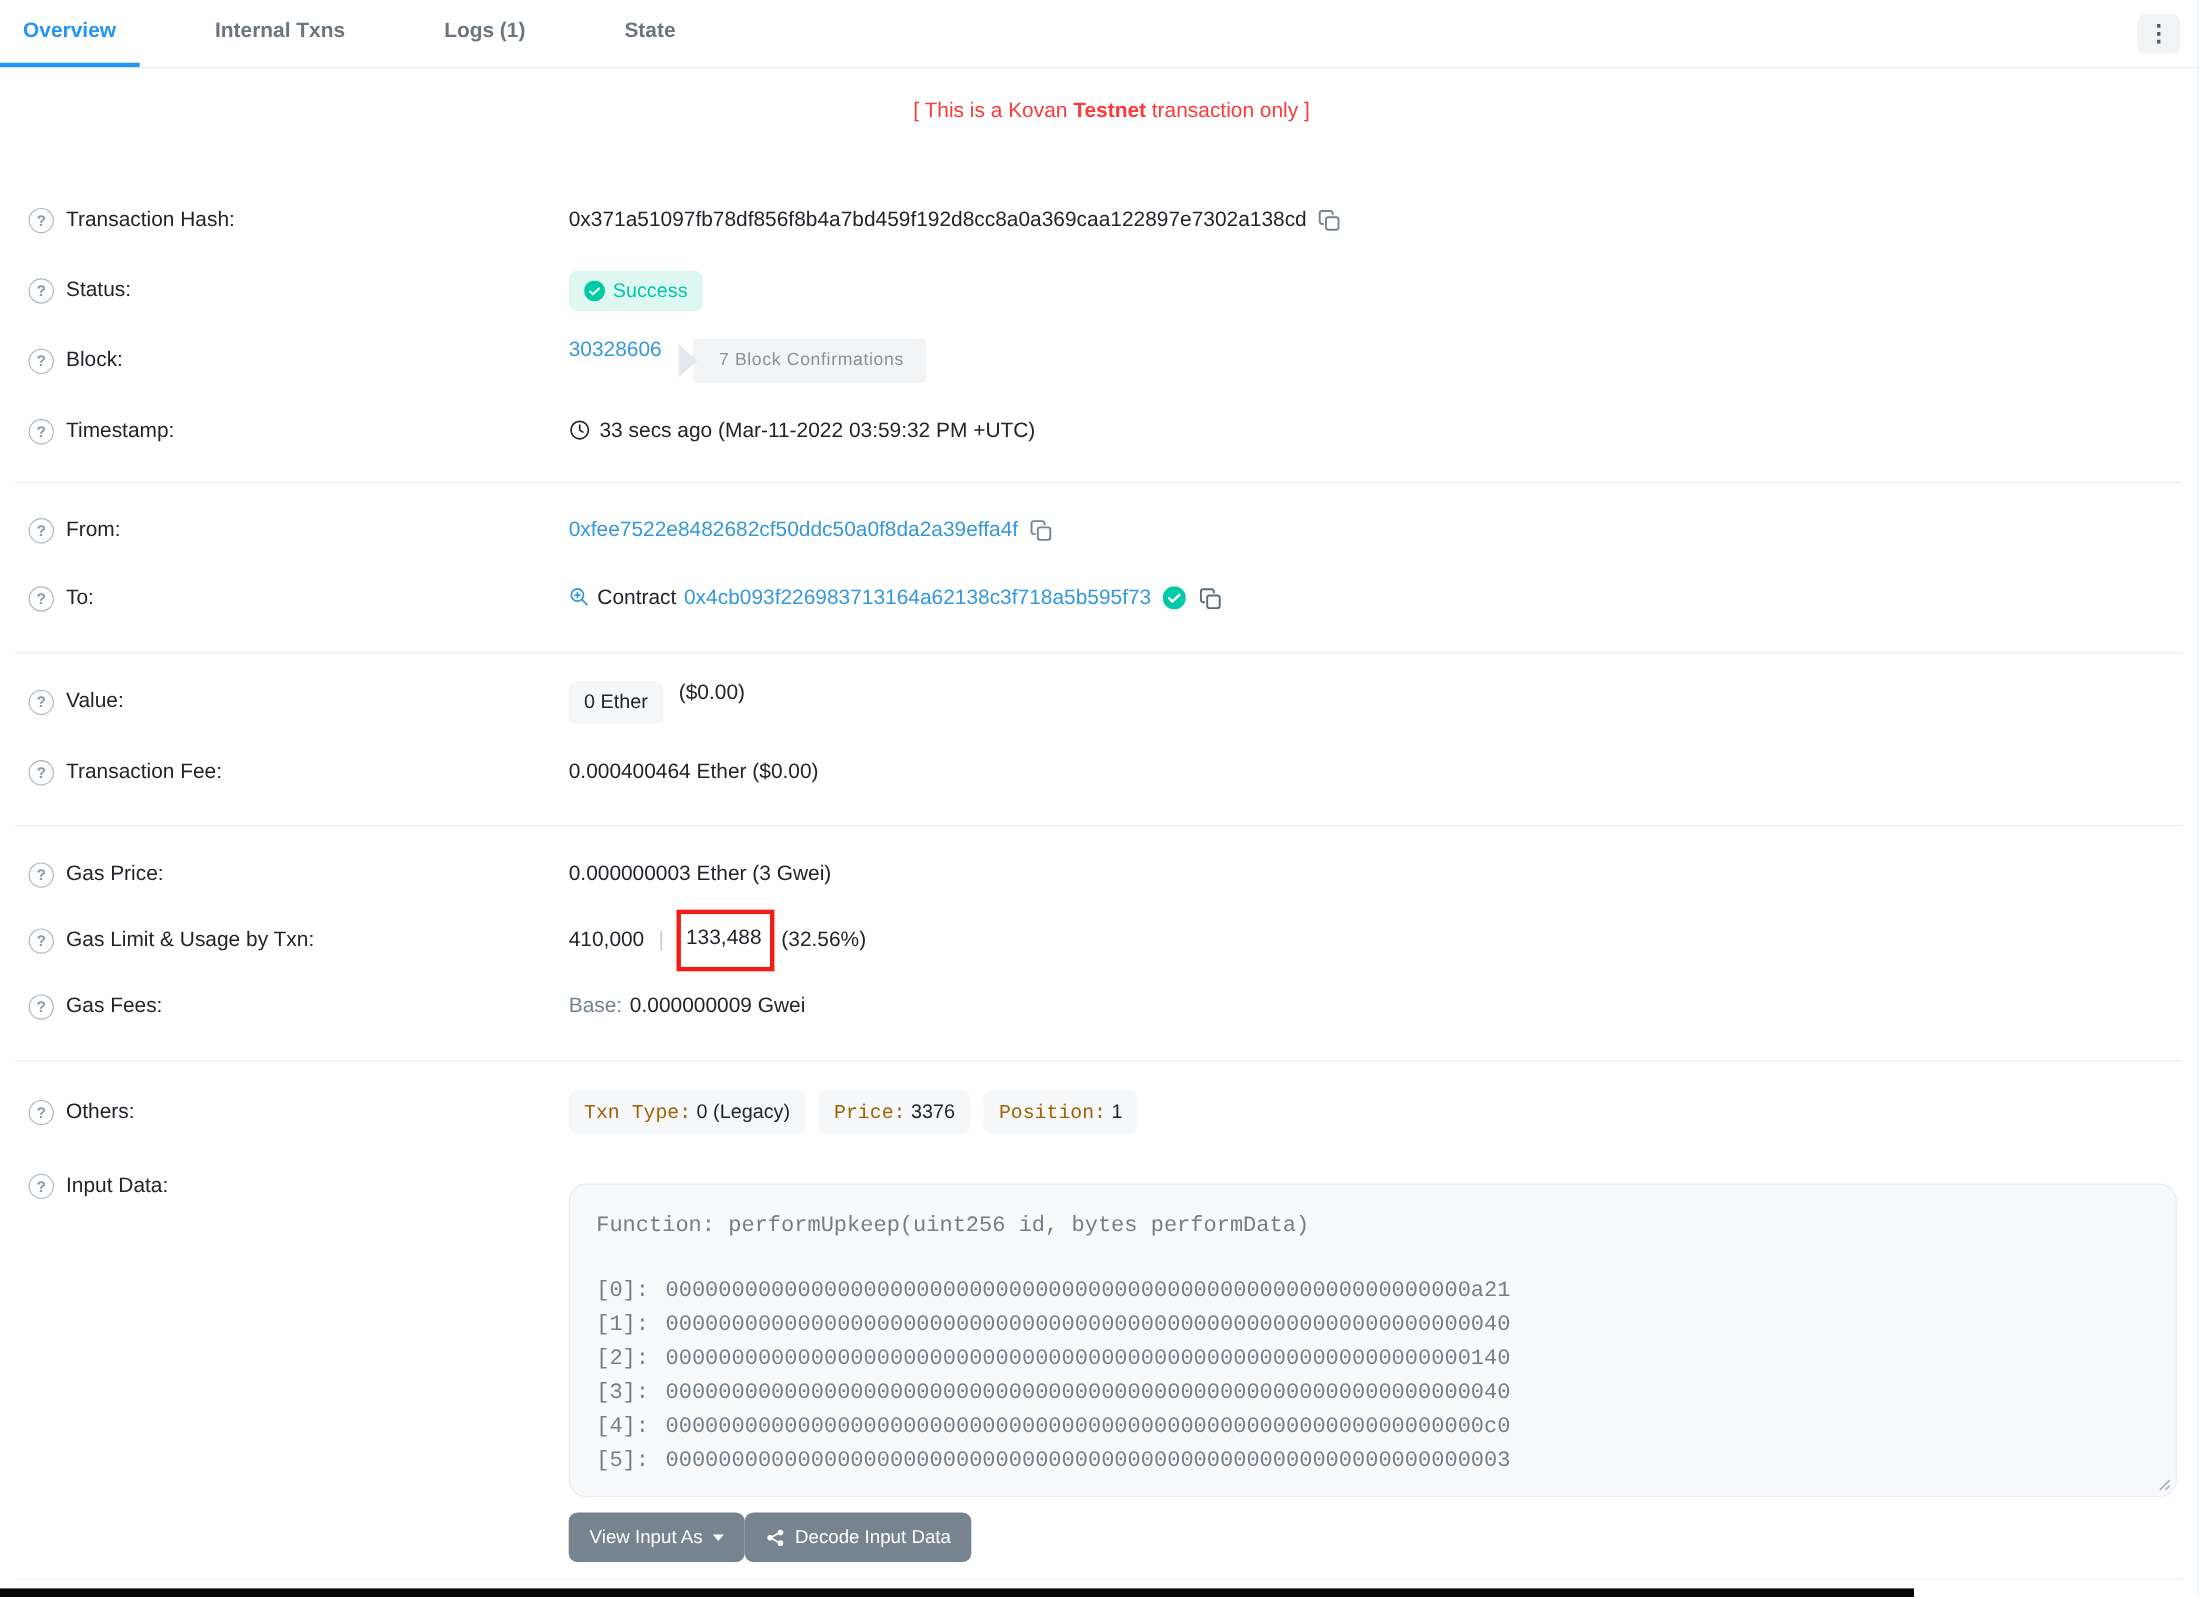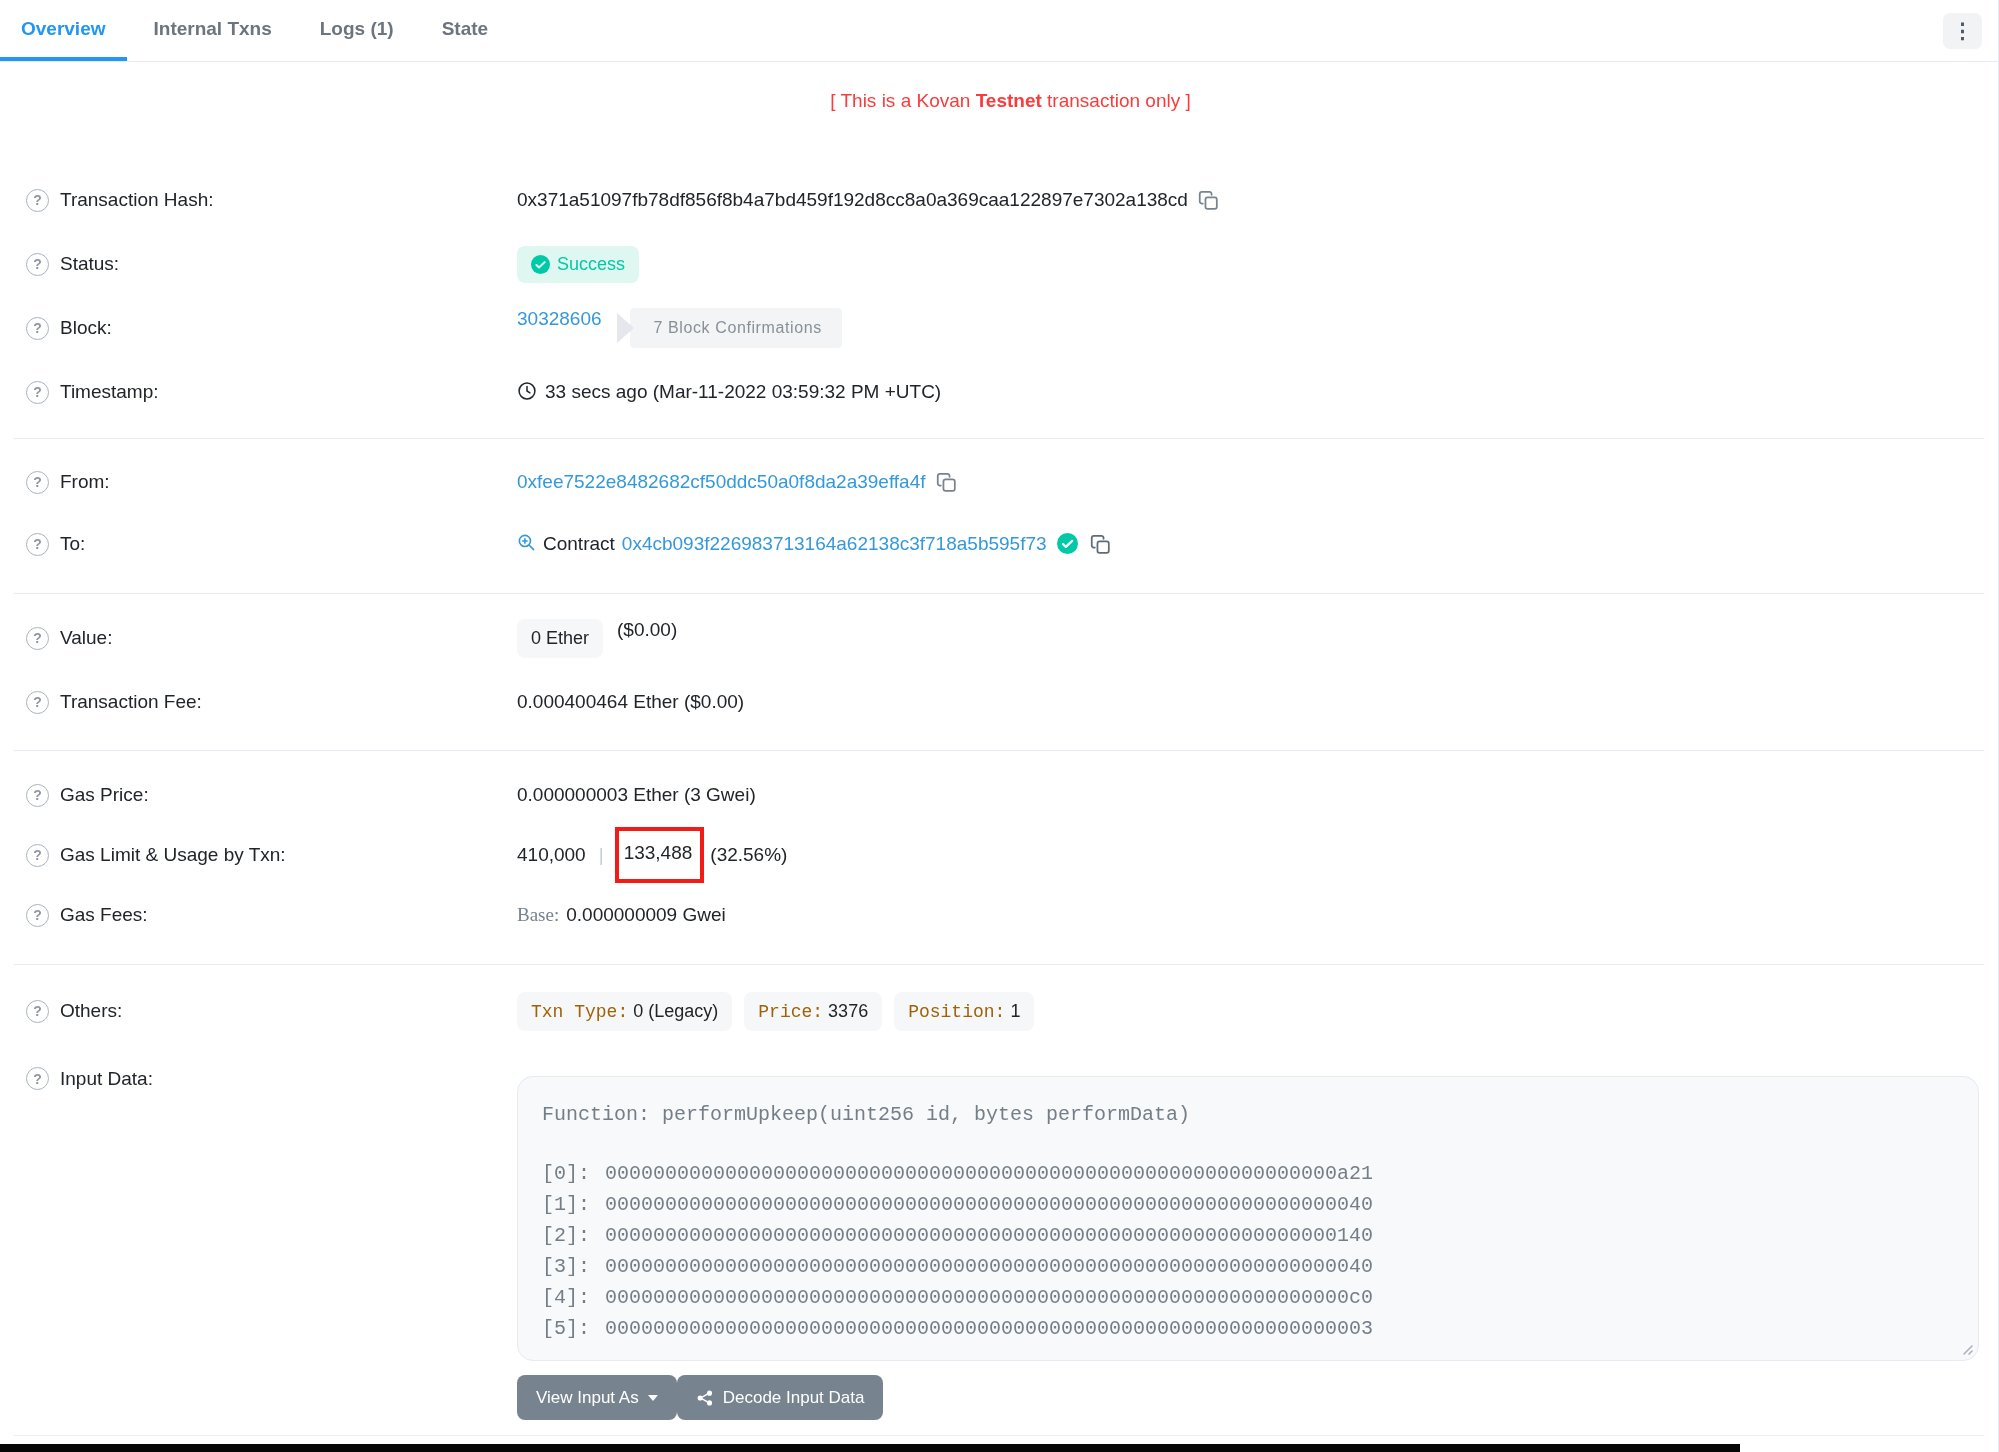"Overview" .tabs { gap: none -> 42px }
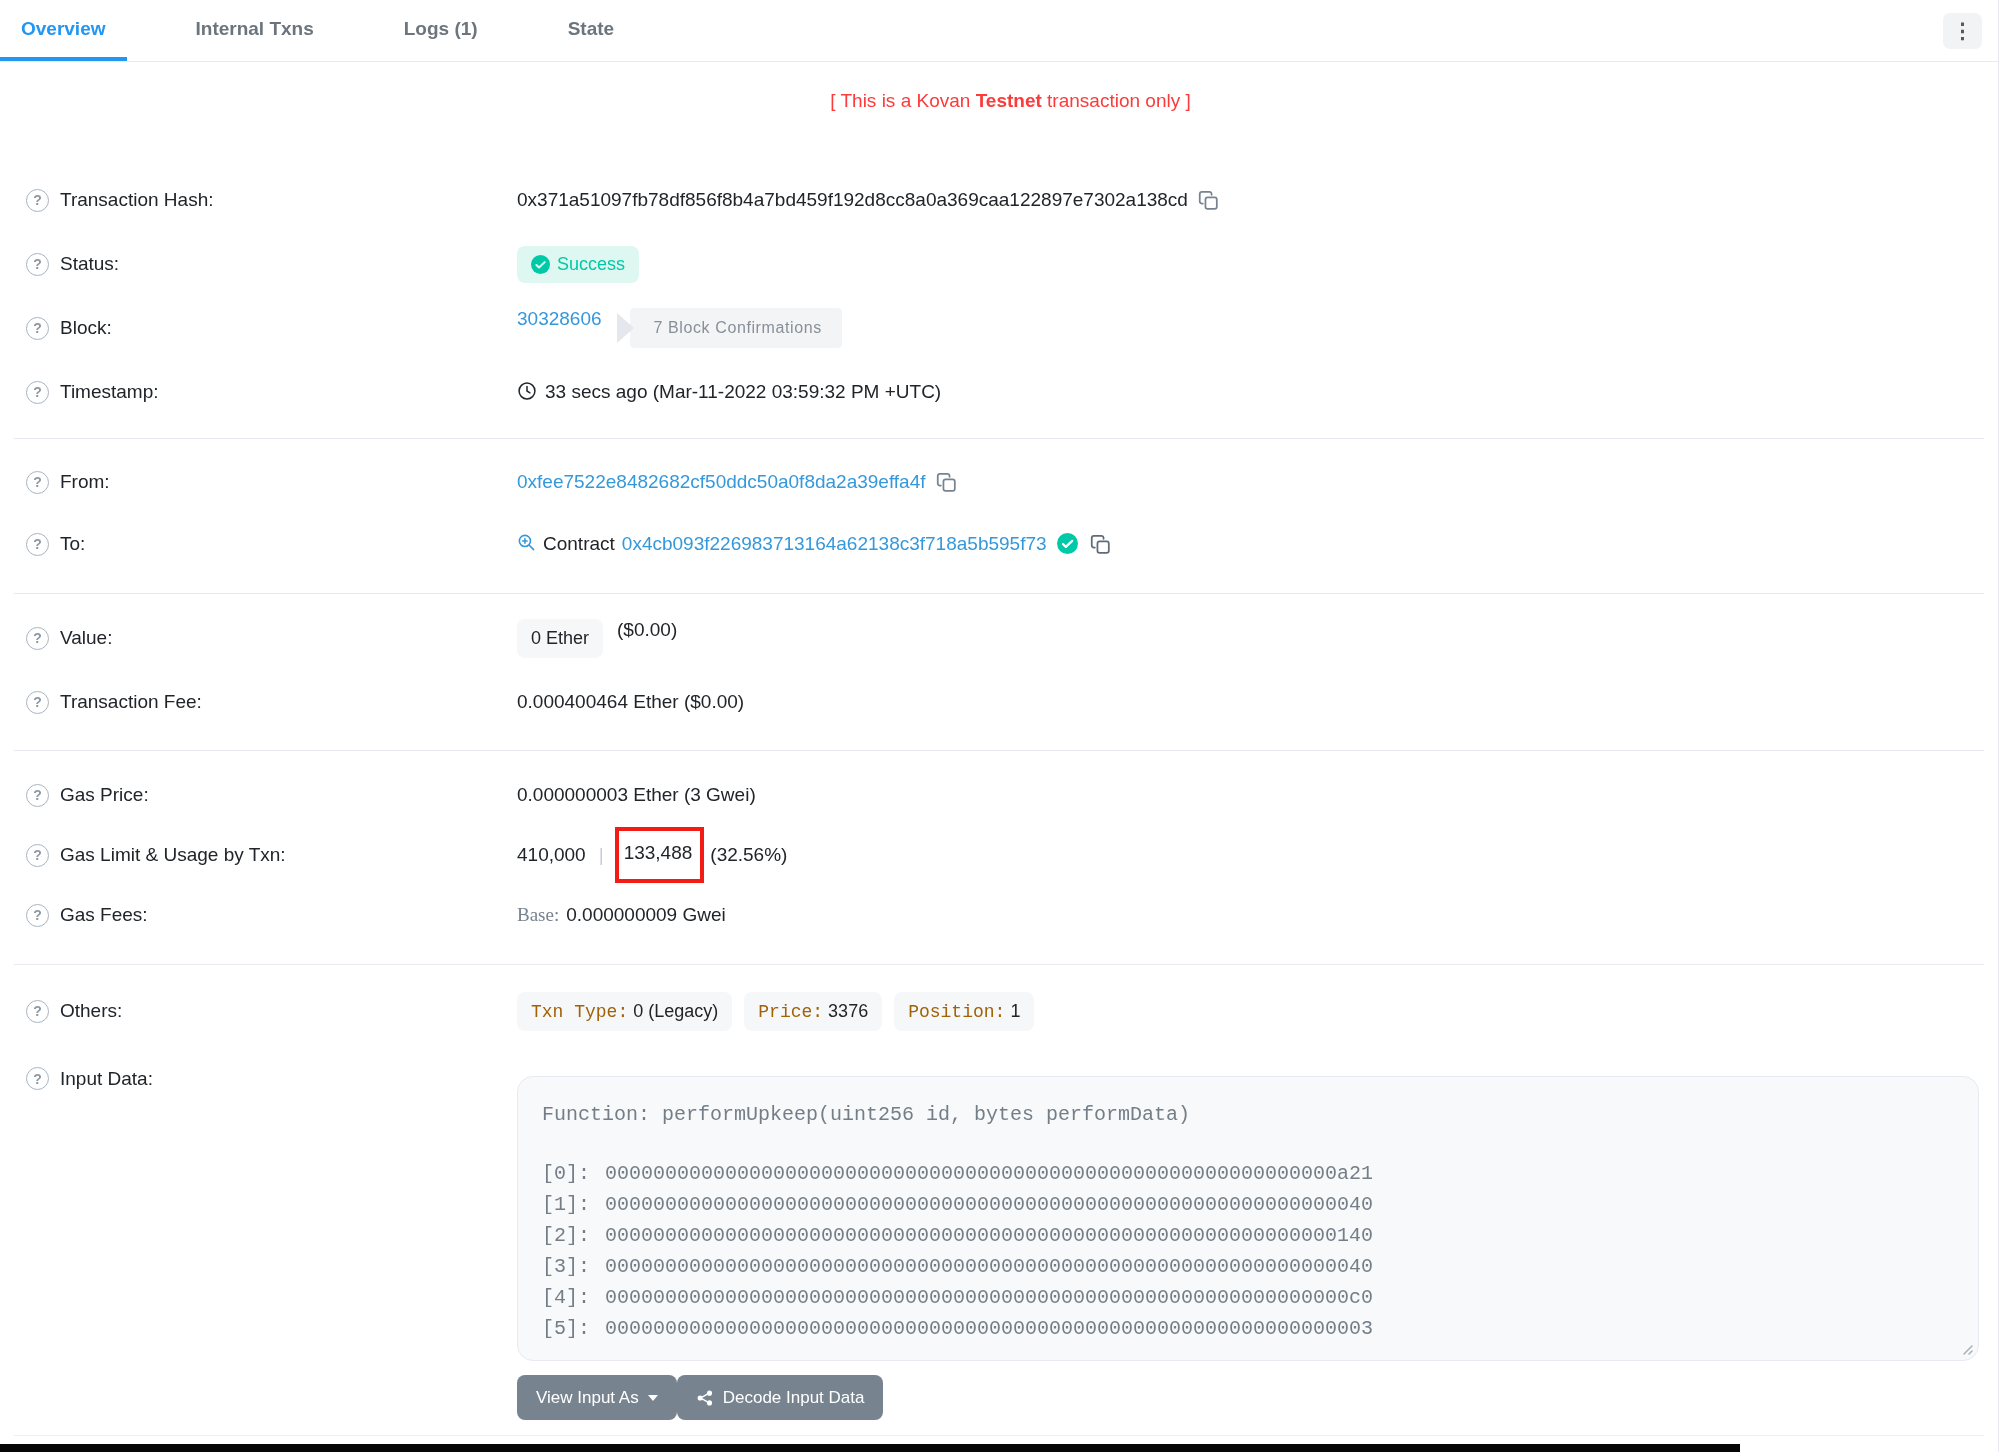"Base:" .gray { font-family: Liberation Serif, serif -> none }
